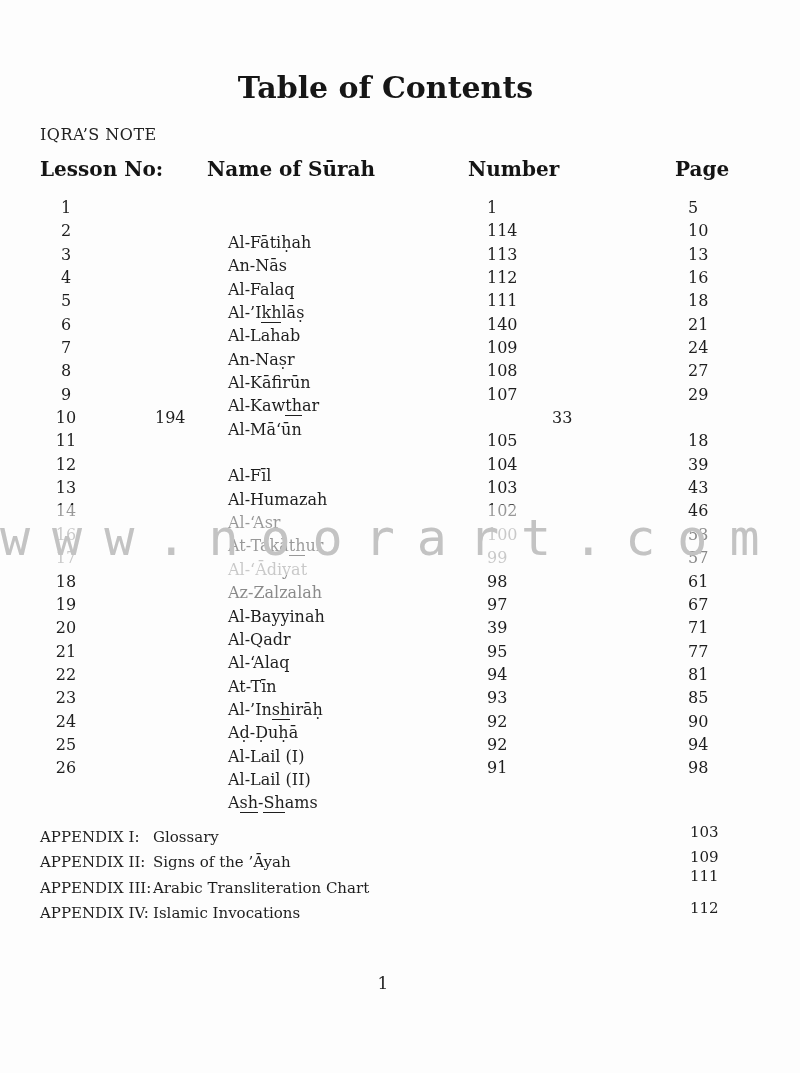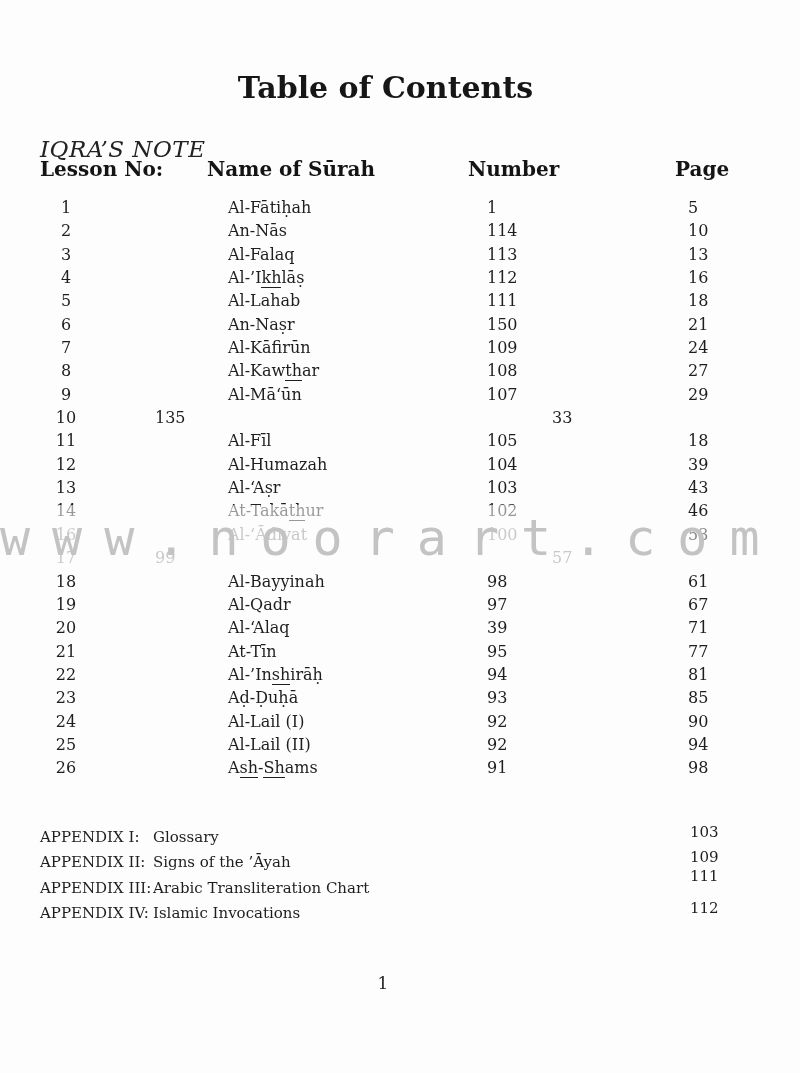"IQRA’S NOTE" .note { font-size: 23px -> 16px; font-style: italic -> none; top: 136px -> 125px }
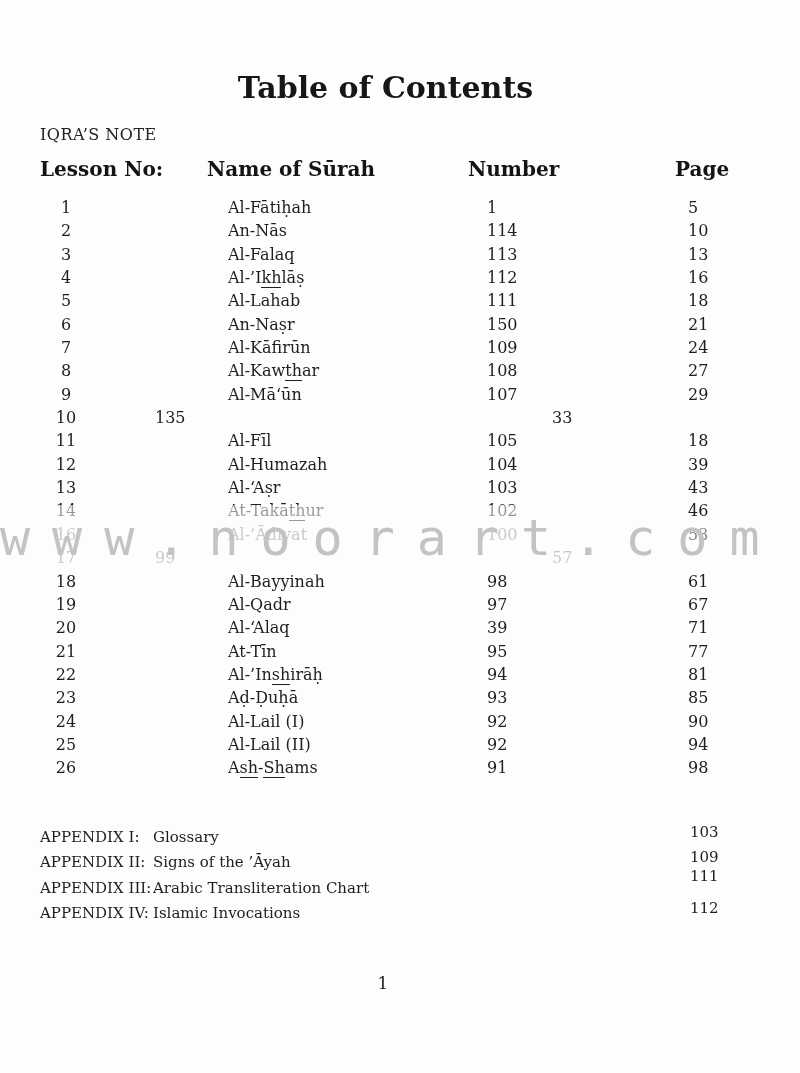"Al-Fātiḥah" .row .c-name { margin-top: none -> 35px }
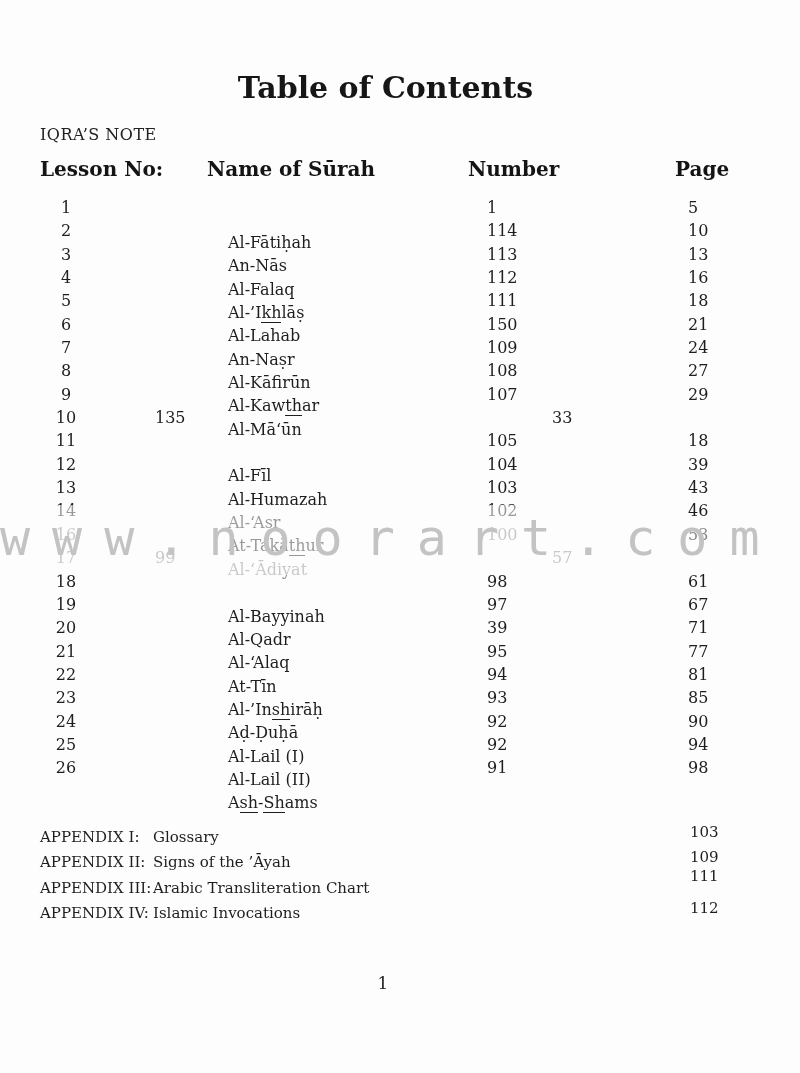"150" span.c-number { text: 150 -> 140 }
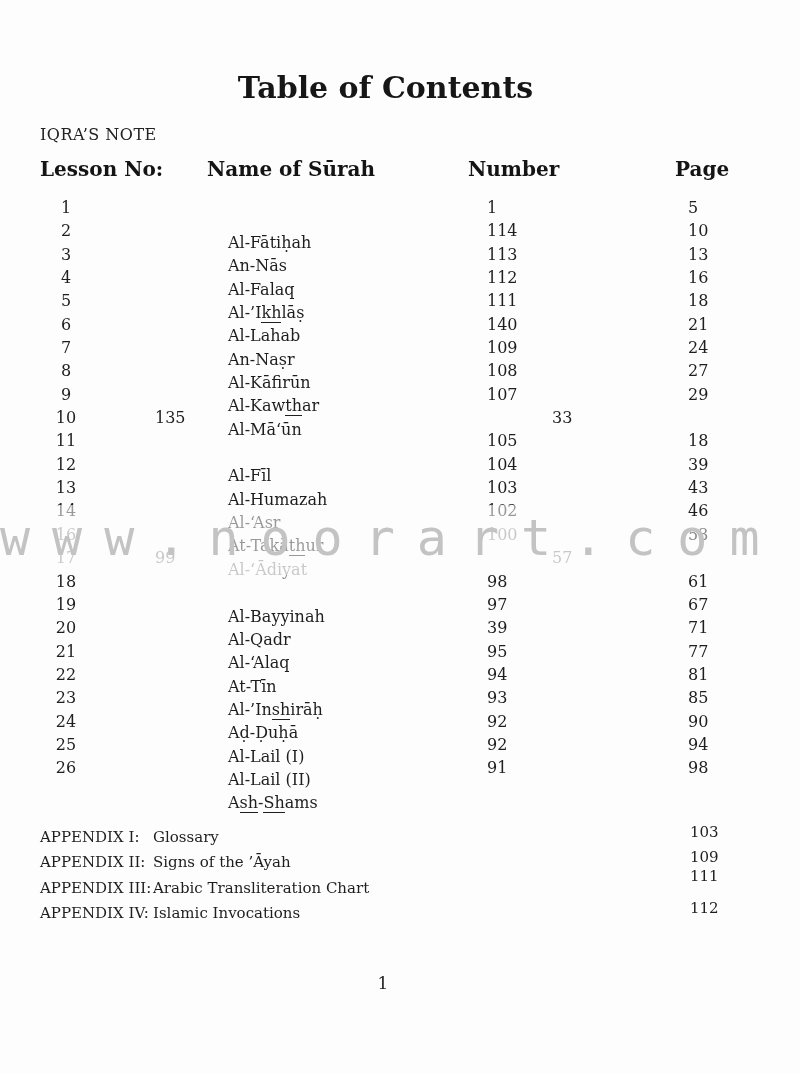"135" span.c-number { text: 135 -> 194 }
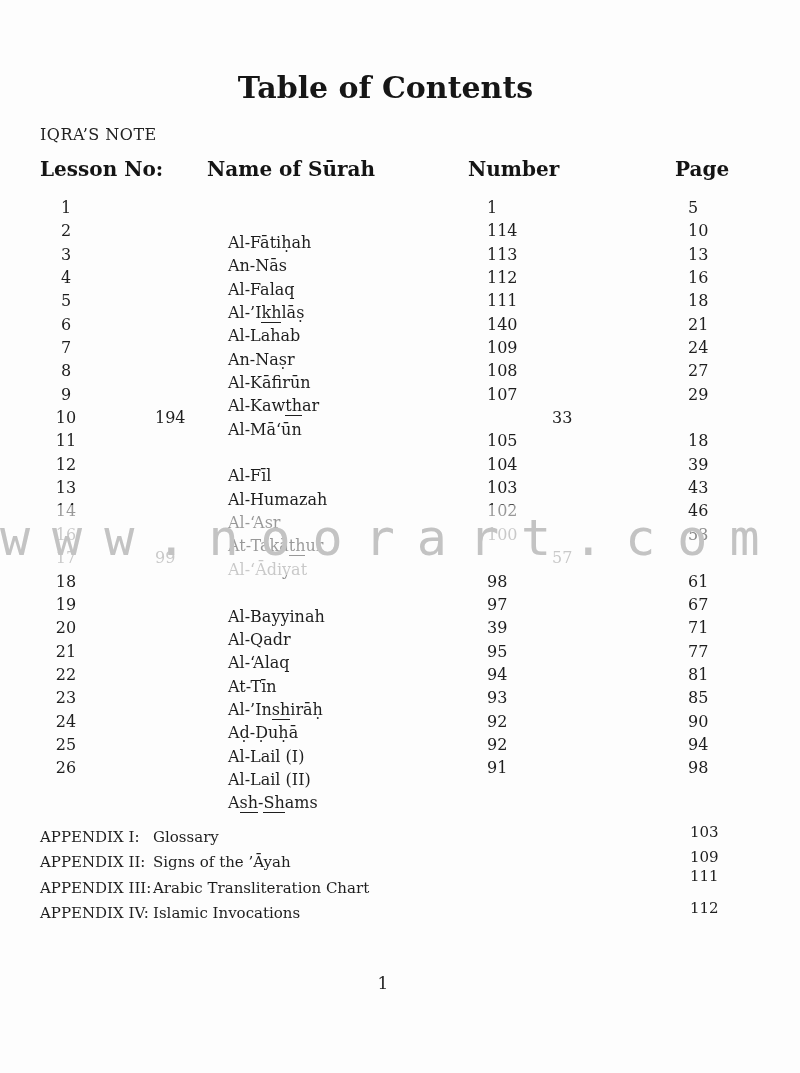"Az-Zalzalah" span.c-name { html: none -> <span>Az-Zalzalah</span> }
